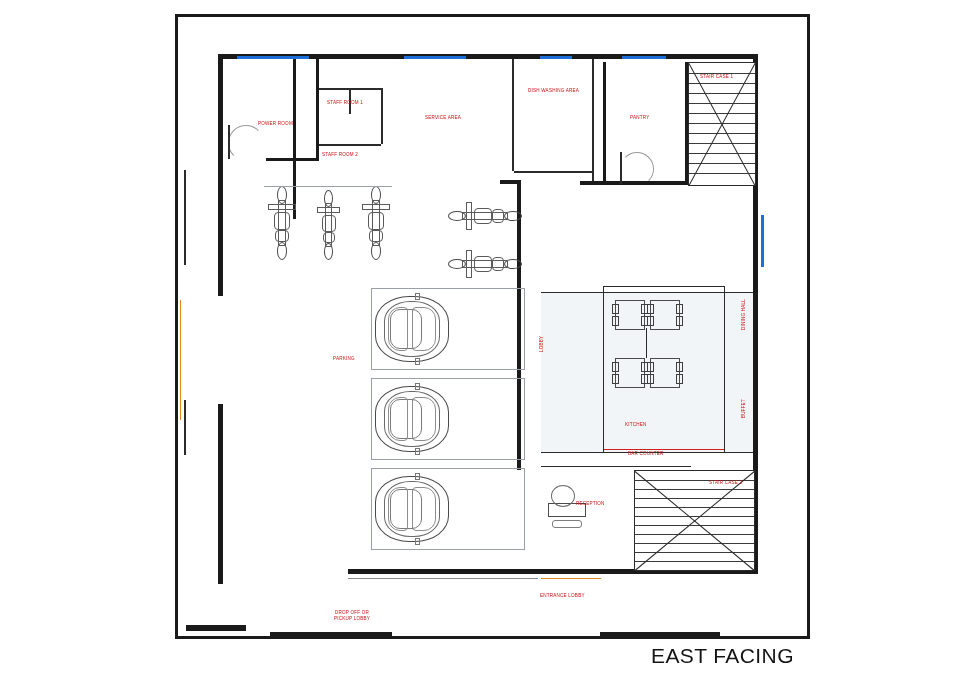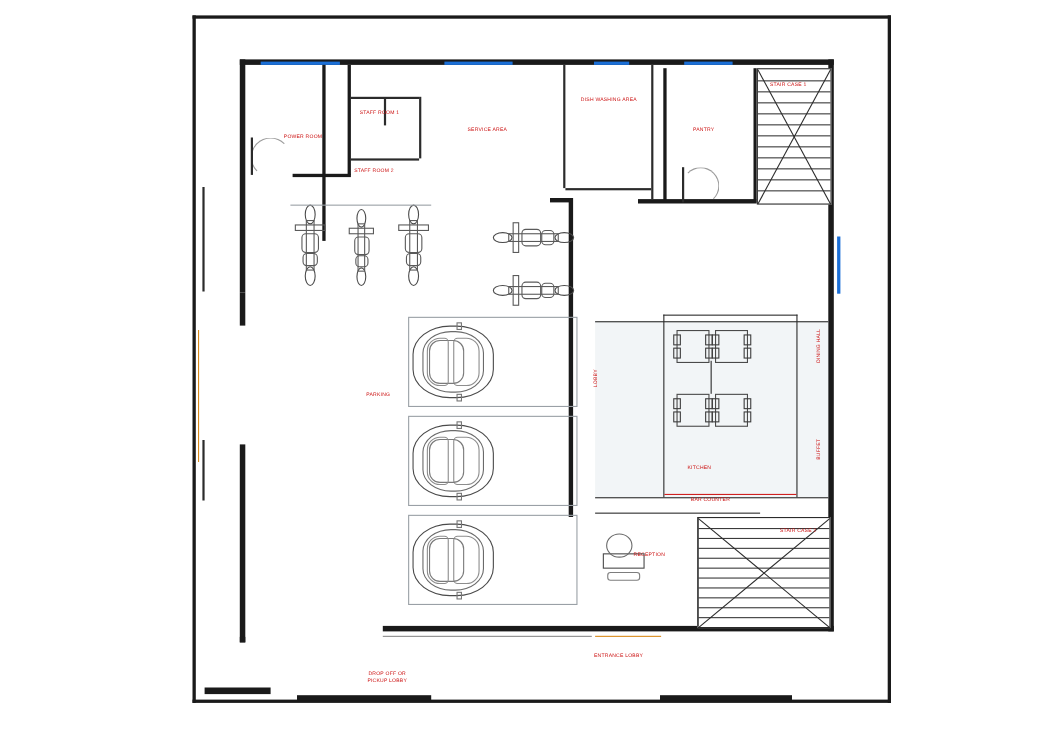"EAST FACING" div.title { html: none -> <div>EAST FACING</div> }
